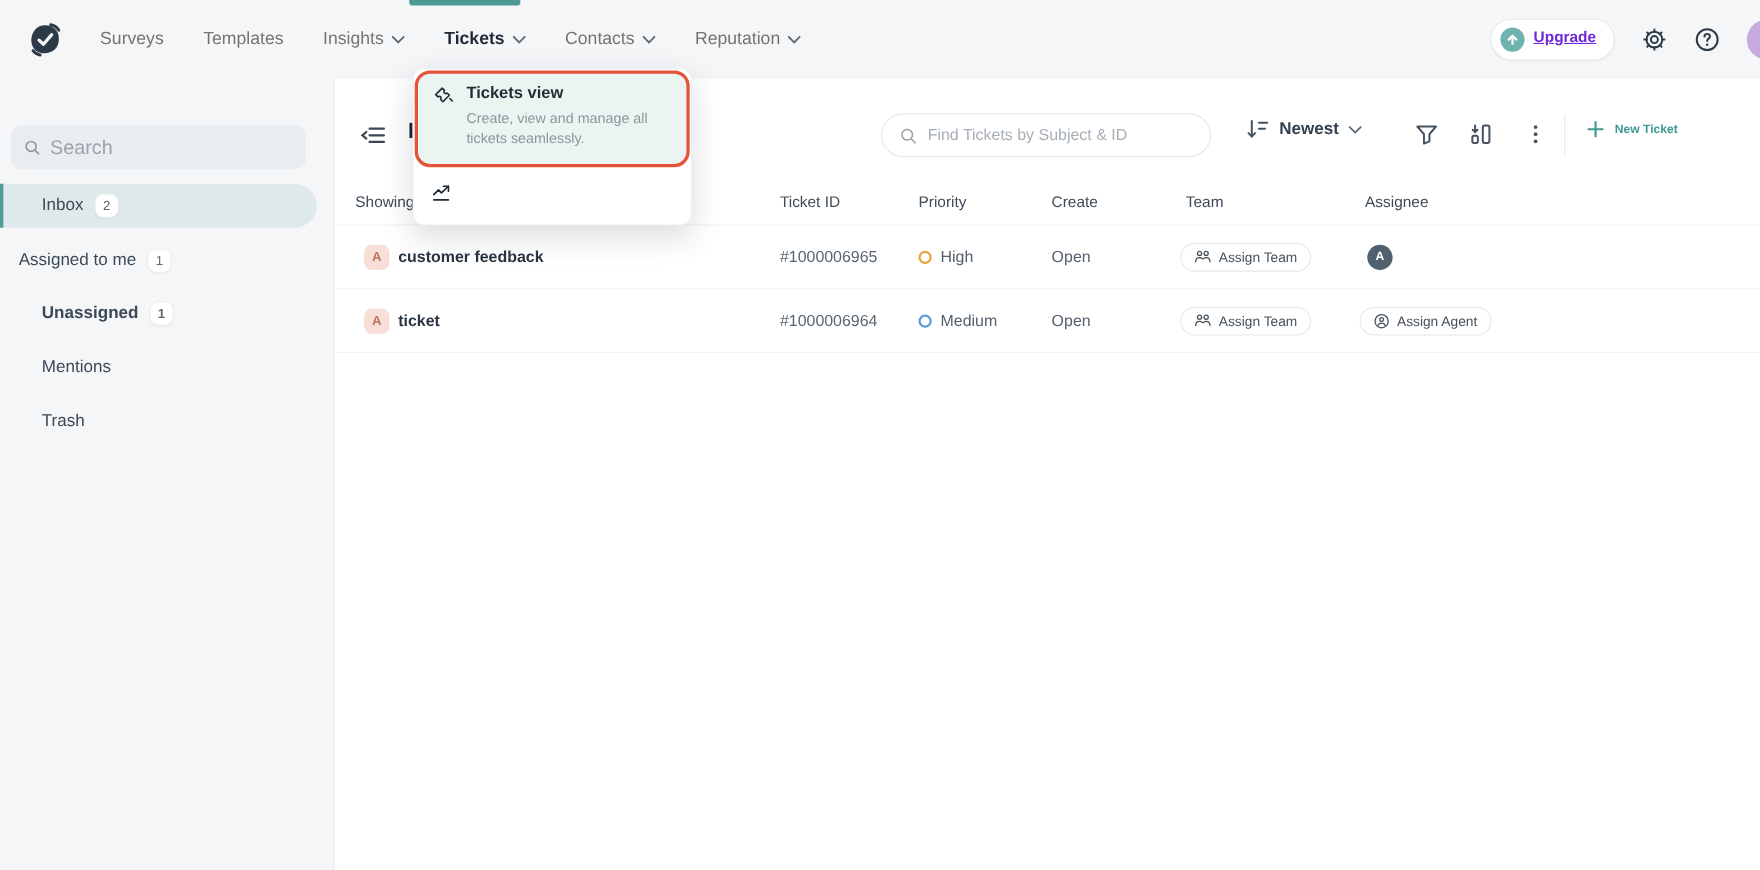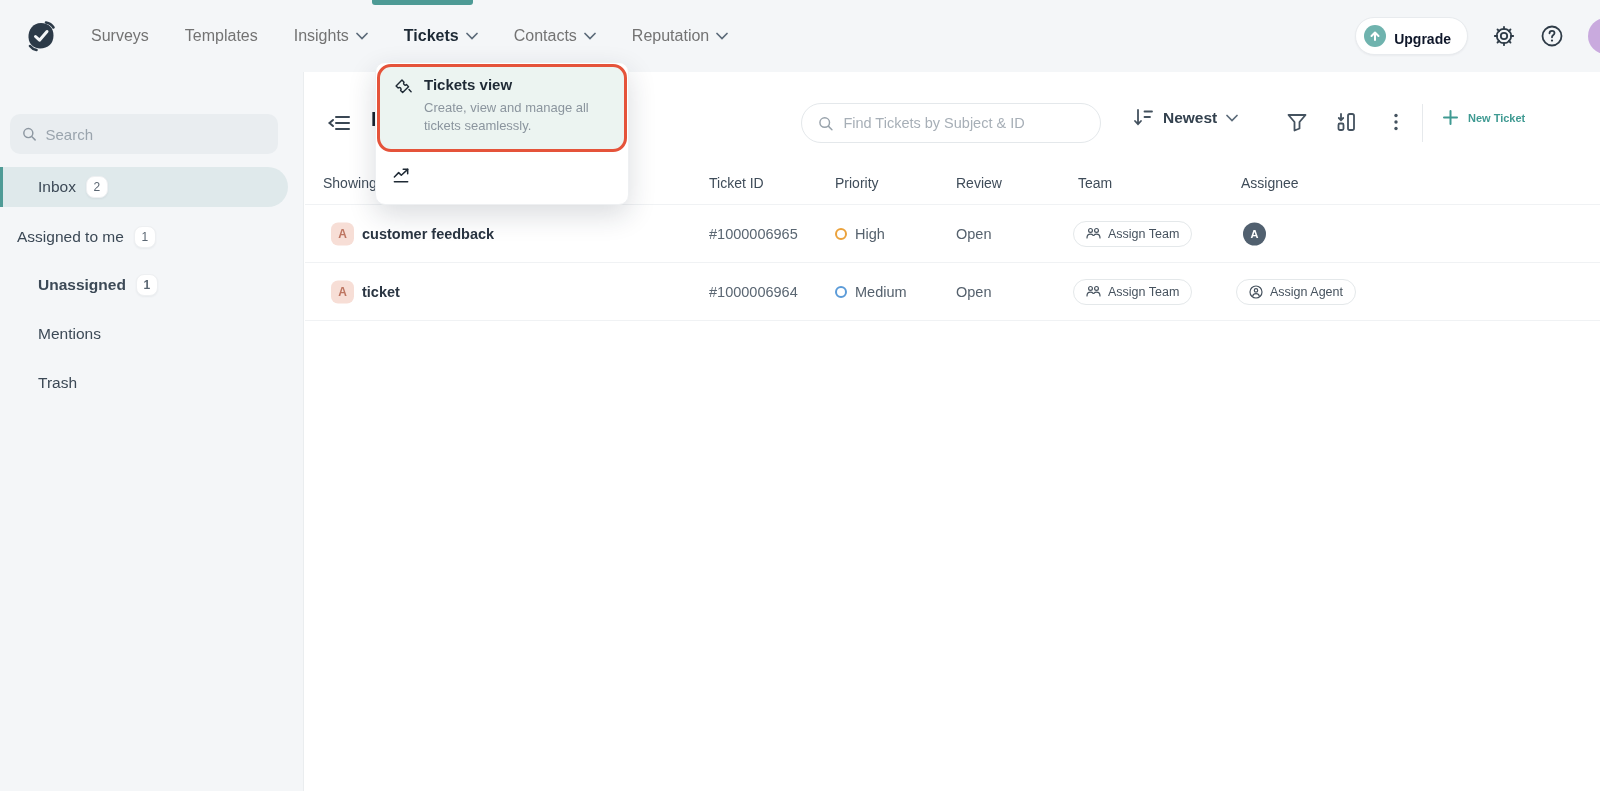"Upgrade" .upgrade-btn { align-items: flex-end -> flex-start; color: #0f172a -> #6d28d9; text-decoration: none -> underline }
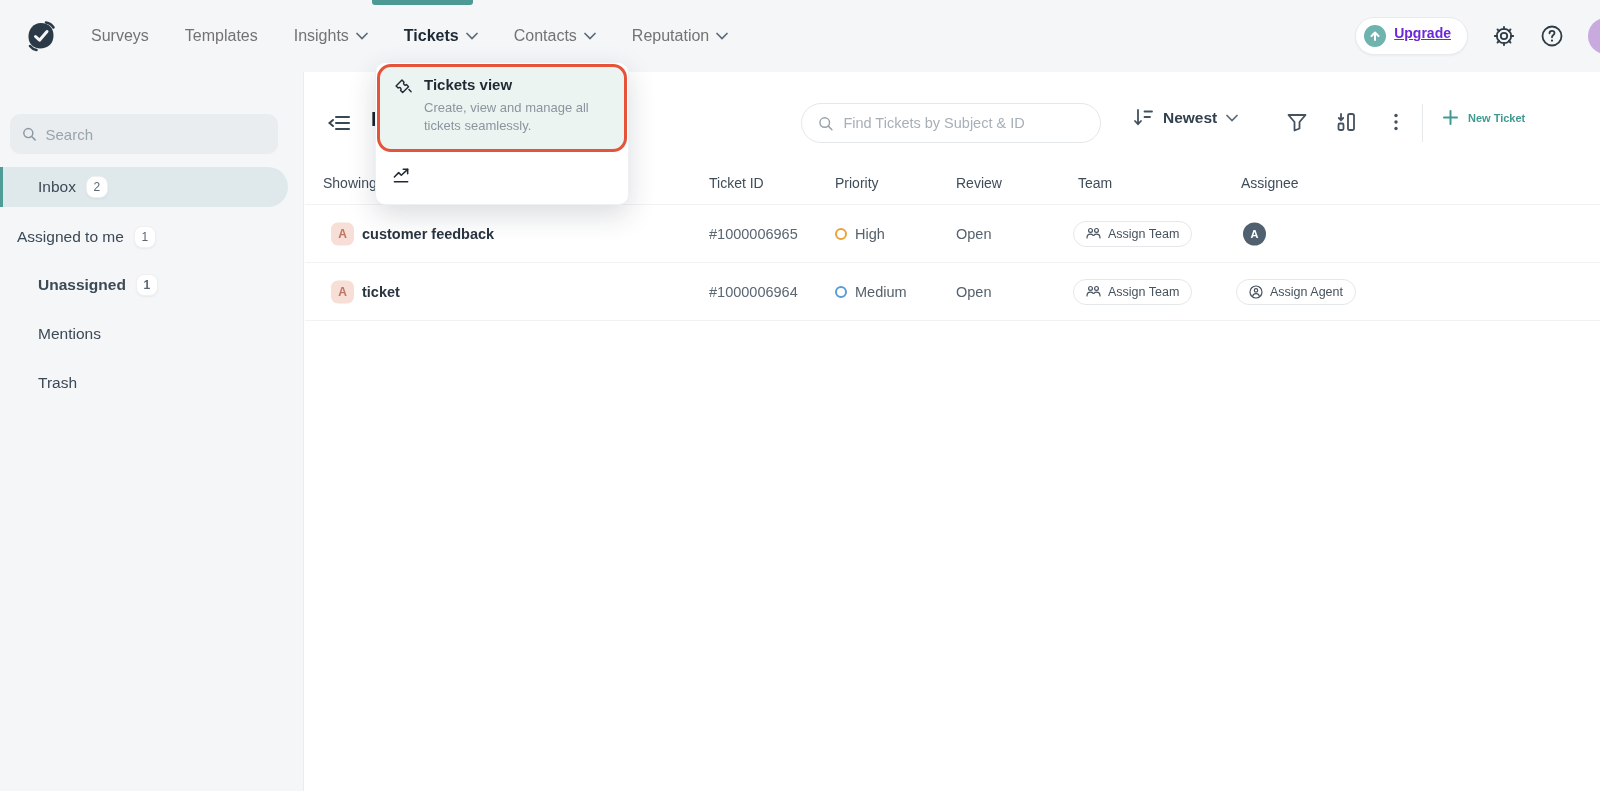"Search" .side-search input { font-size: 15px -> 18px }
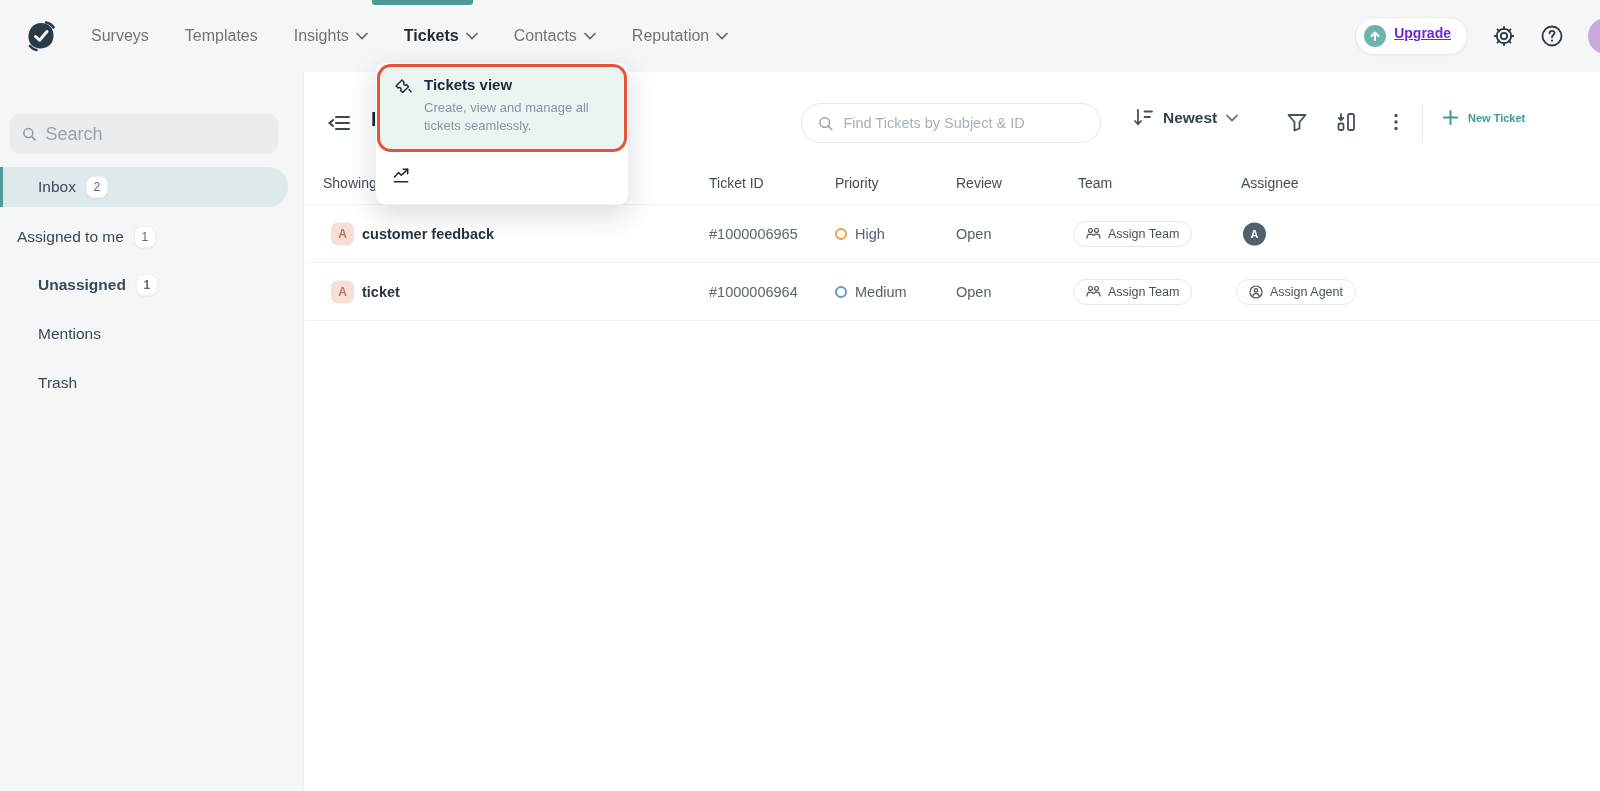"Review" span { text: Review -> Create }
